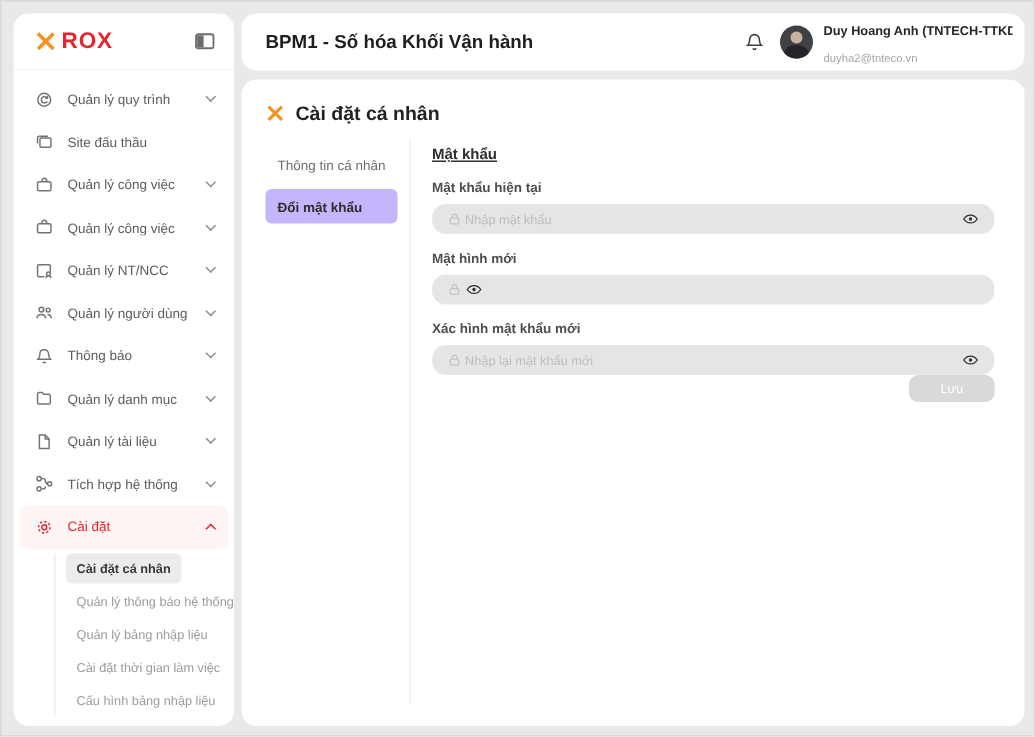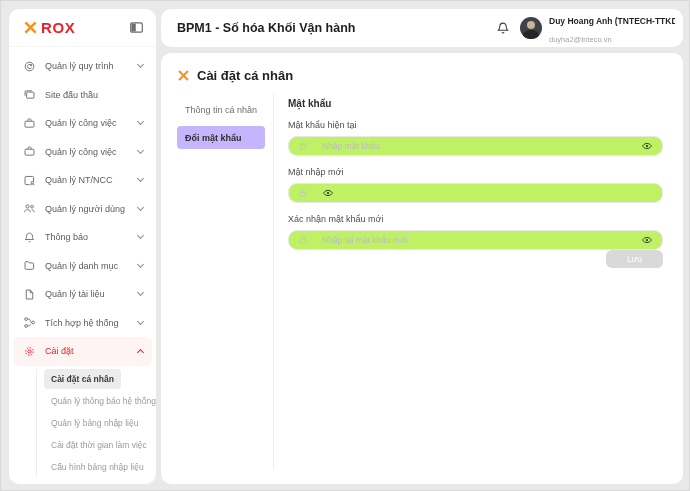"Mật khẩu" .form-heading { text-decoration: none -> underline }
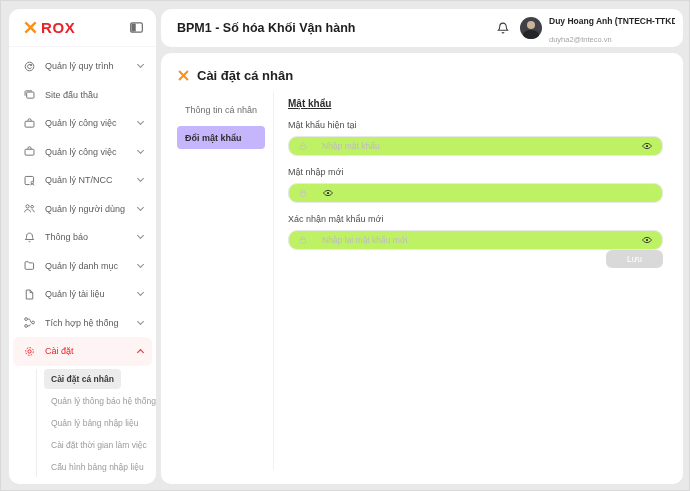"Mật khẩu hiện tại" .field-label { font-weight: none -> bold }
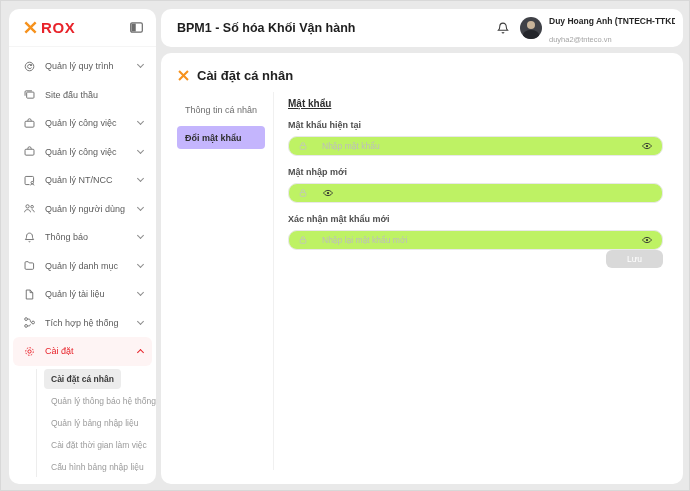"Nhập mật khẩu" .input-wrap { background: #bef264 -> #e5e5e5; gap: 14px -> 2px }
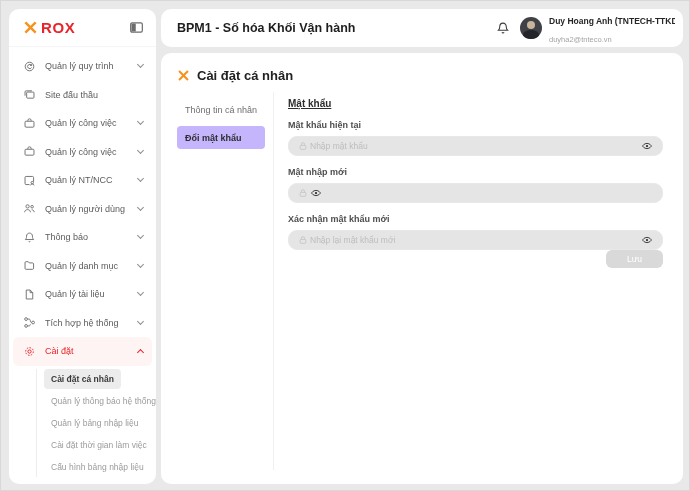"Mật nhập mới" div.field-label { text: nhập -> hình }
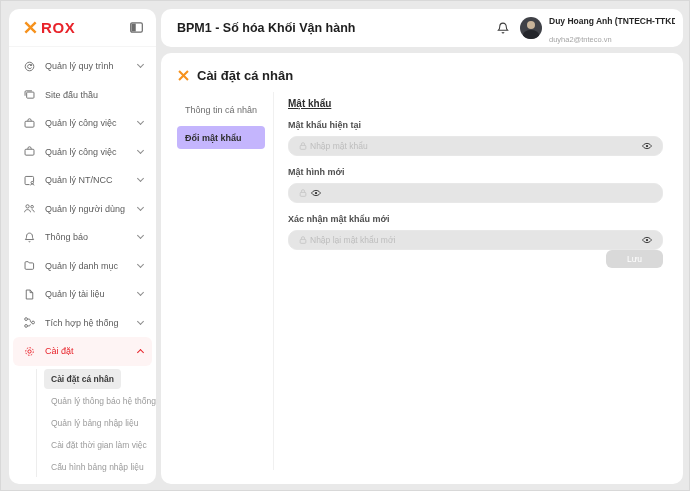"Xác nhận mật khẩu mới" div.field-label { text: nhận -> hình }
